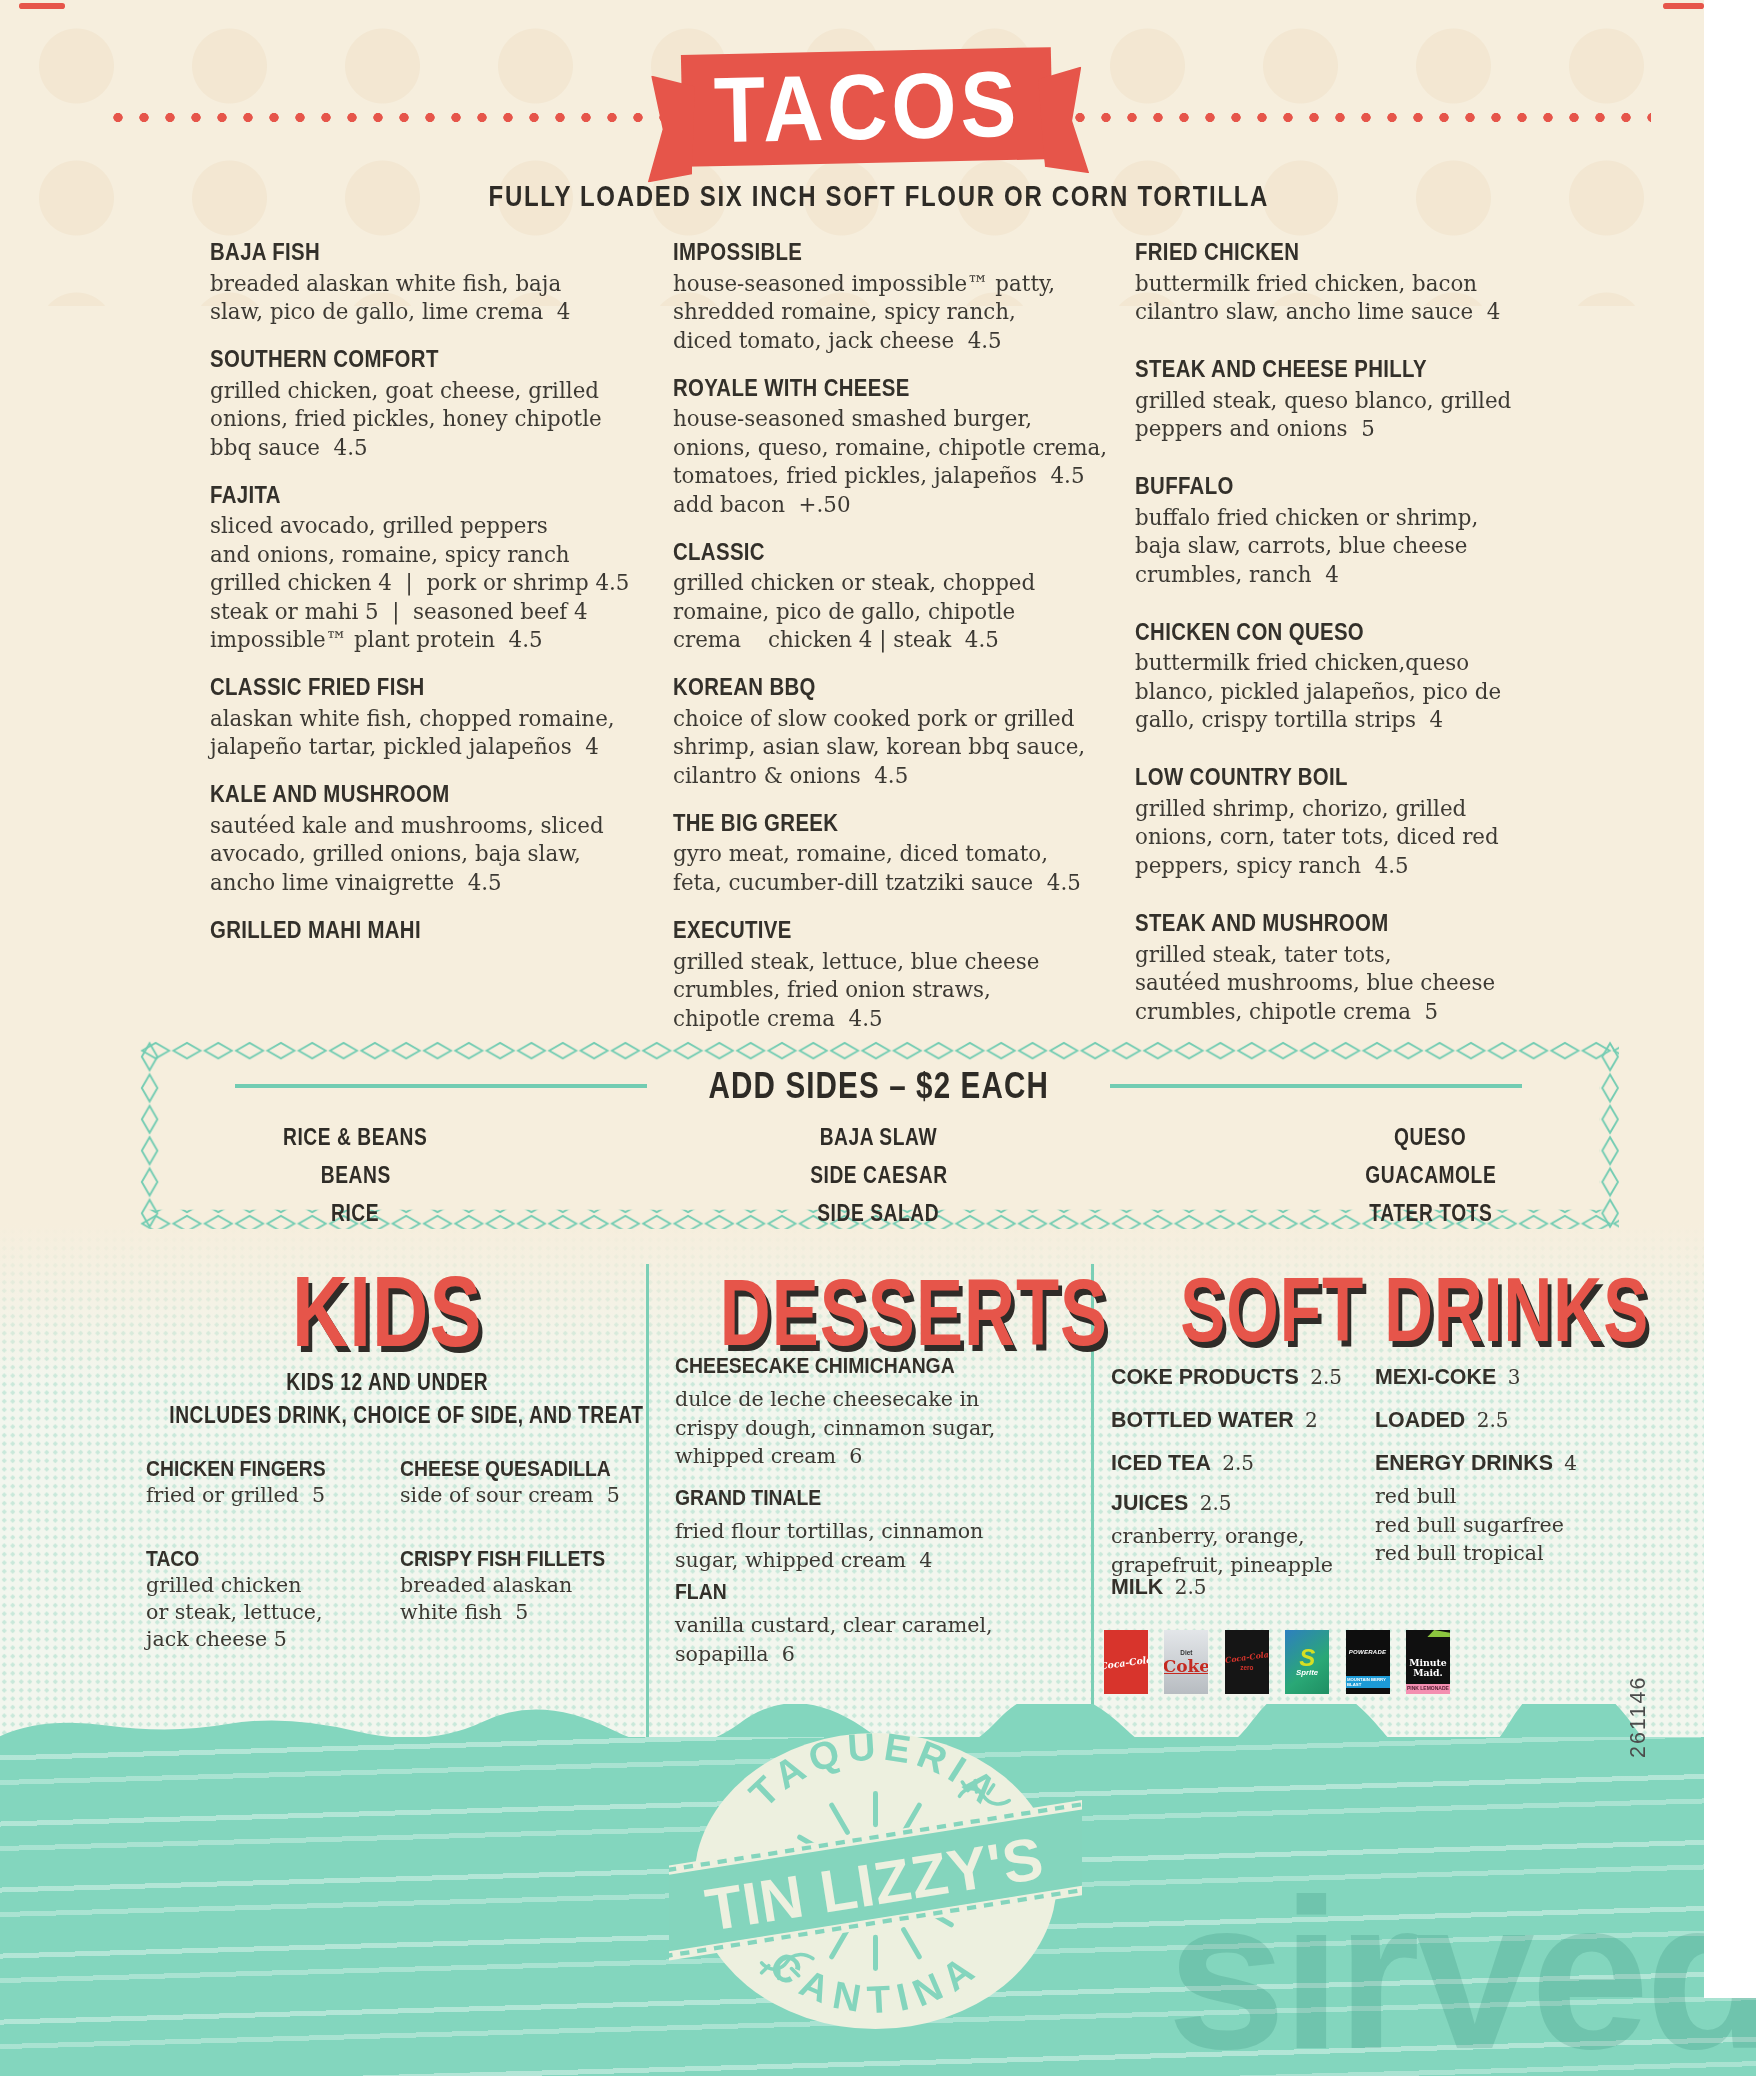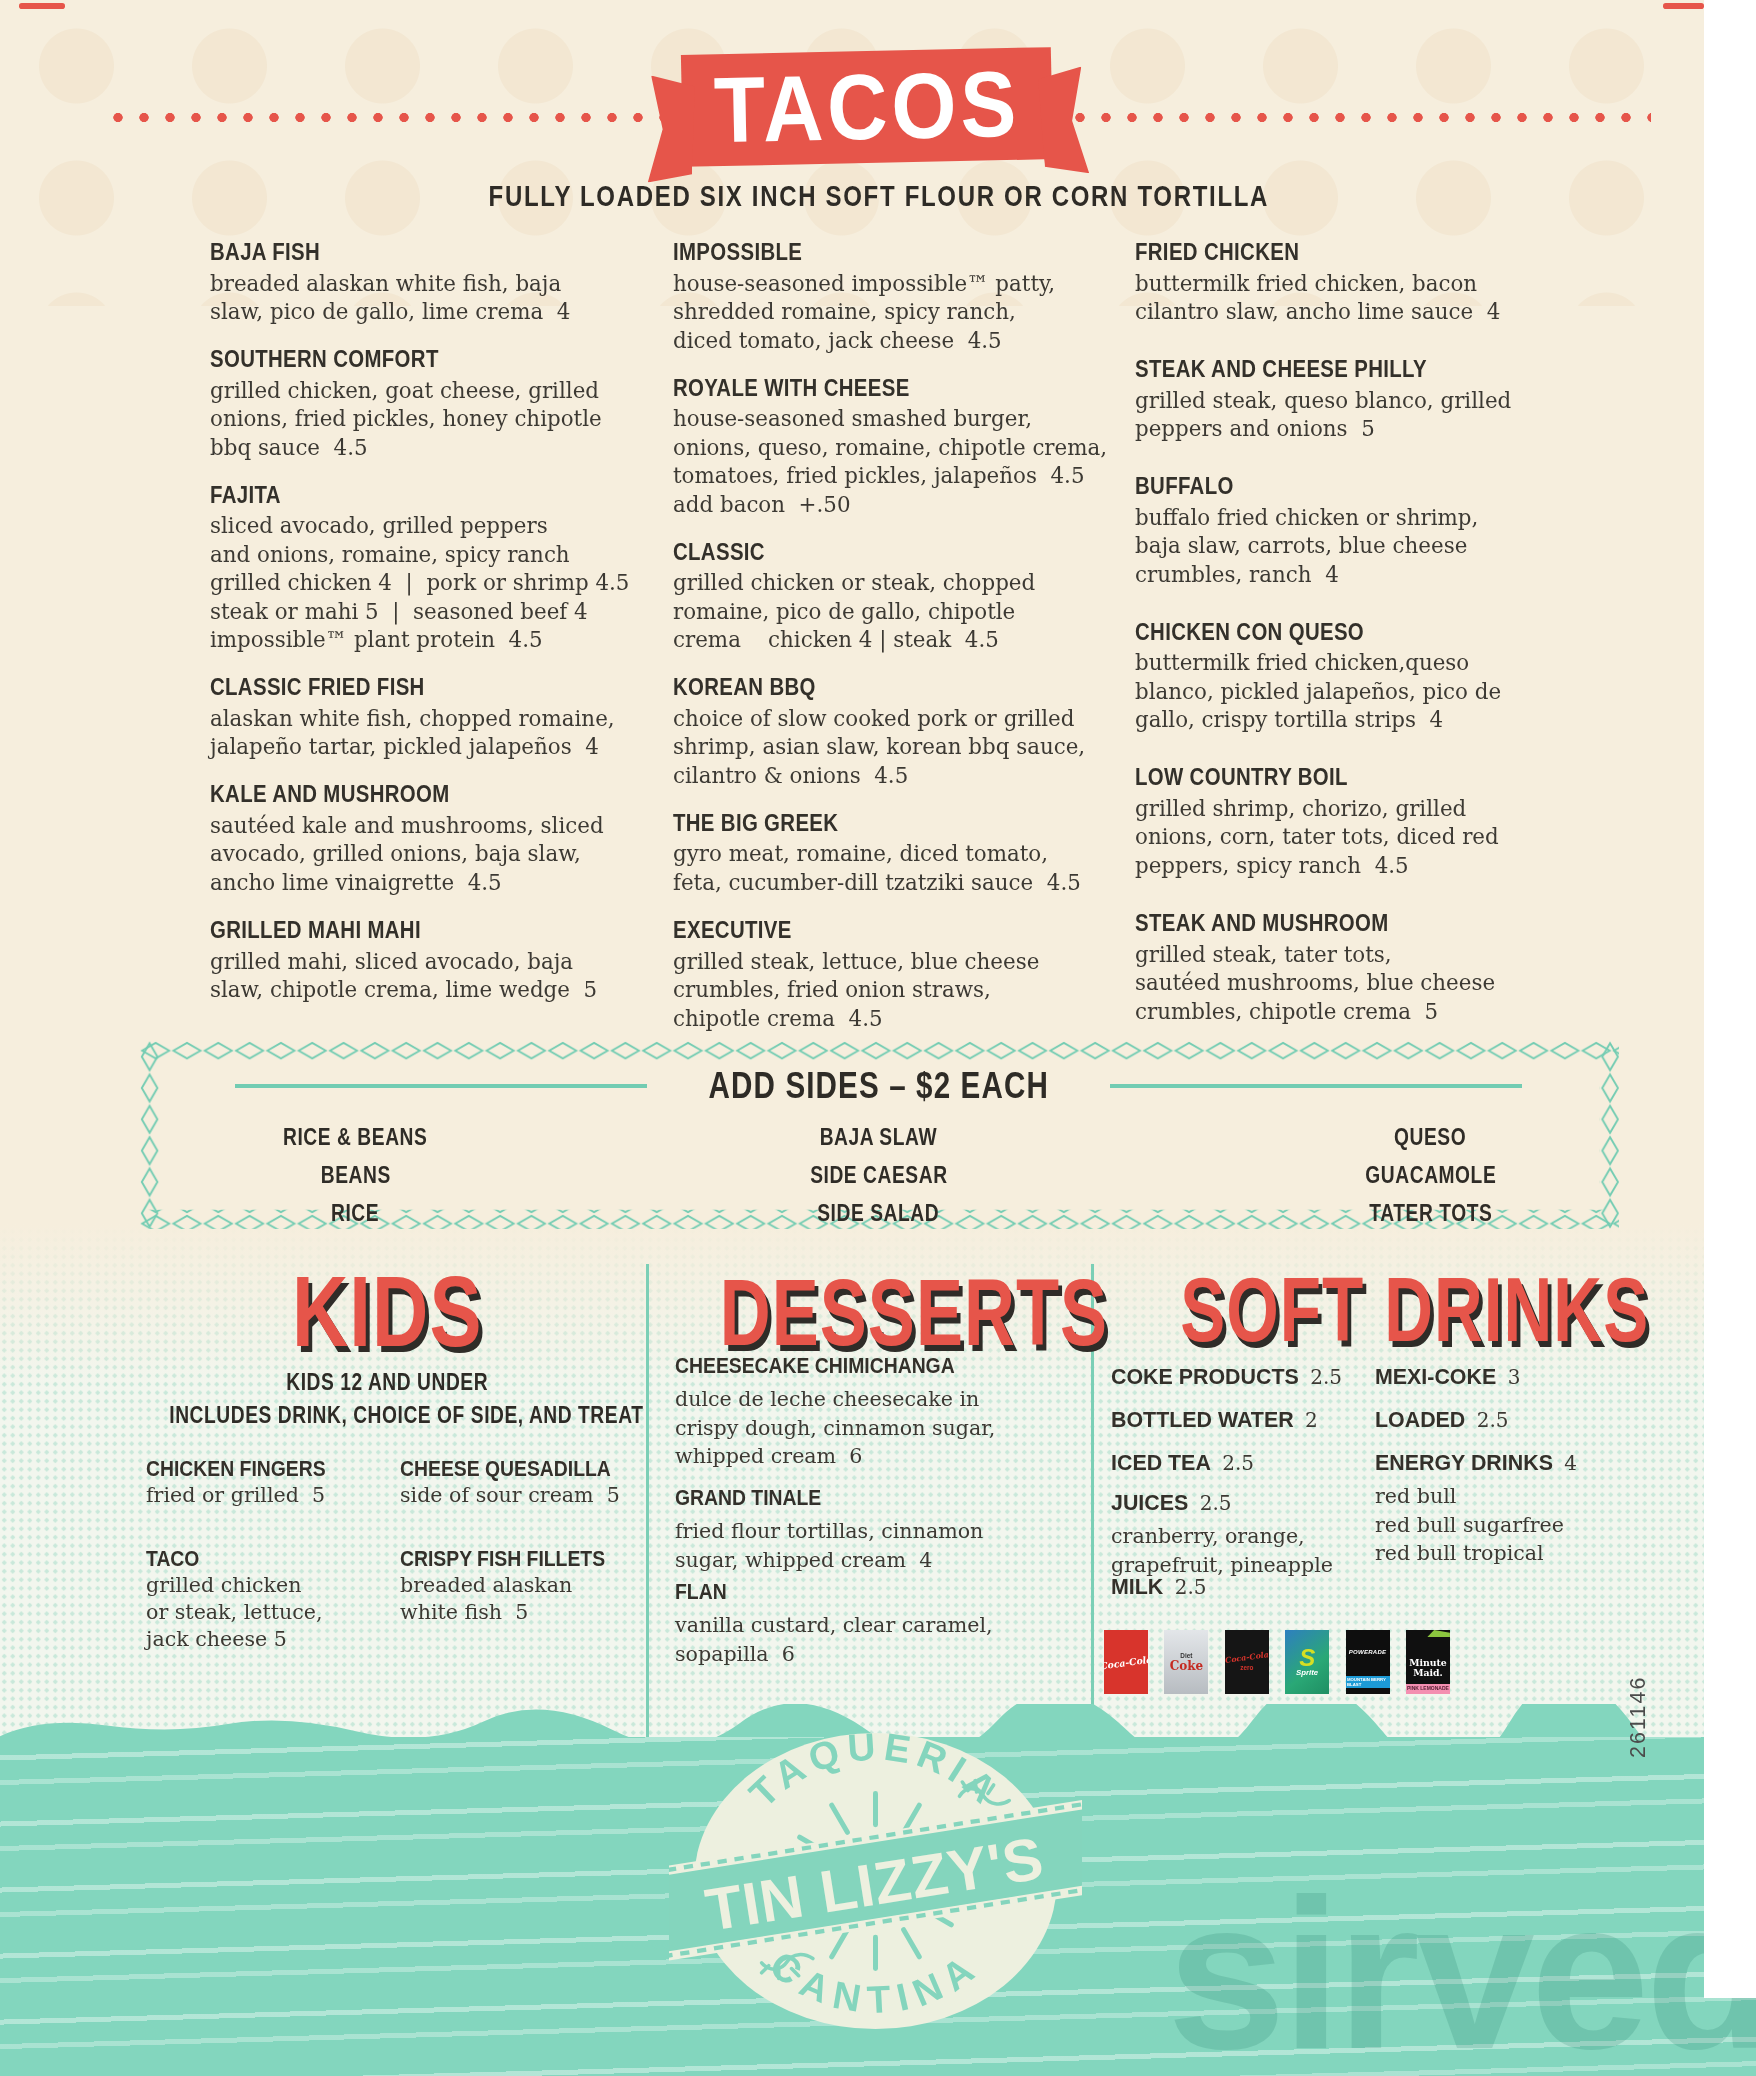"grilled mahi, sliced avocado, baja" div.idesc { html: <div>grilled mahi, sliced avocado, baja slaw, chipotle crema, lime wedge&nbsp;&nbsp;5</div> -> none }
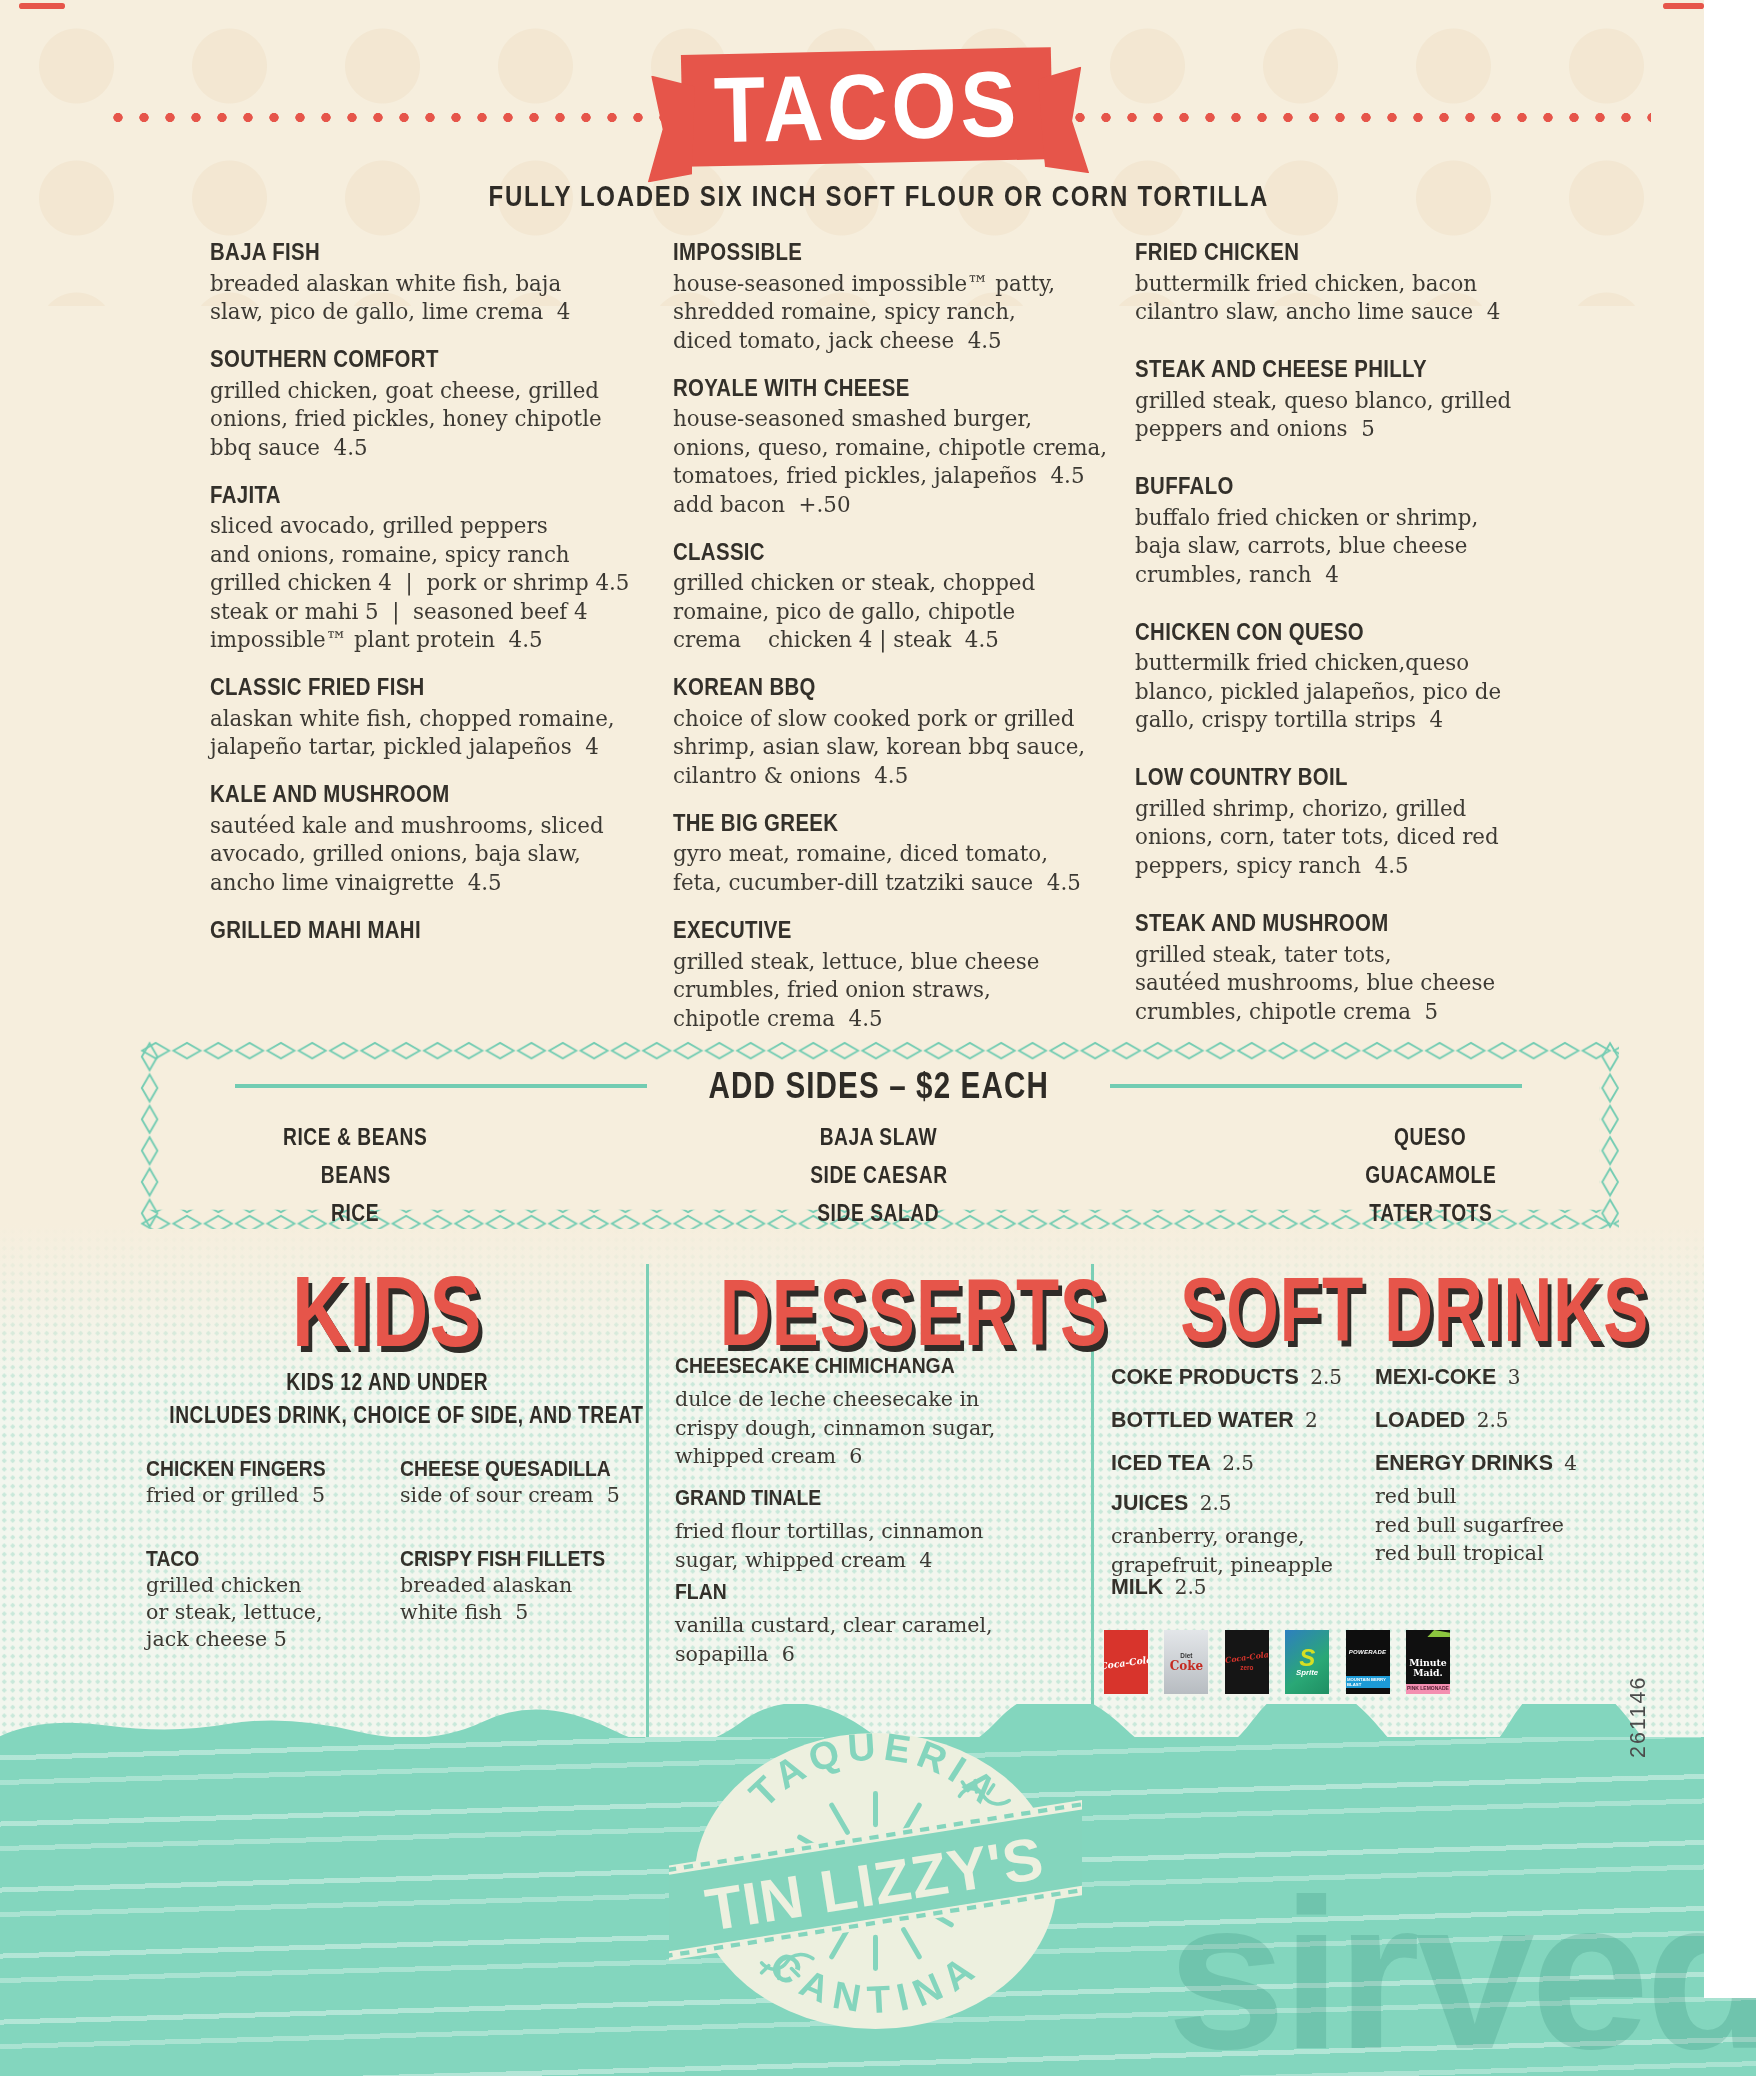"Coke" .chip-diet .main { font-size: 12px -> 17px; text-decoration: none -> underline }
